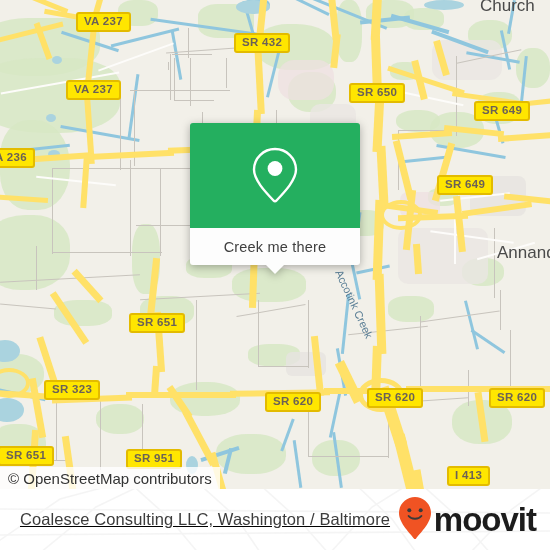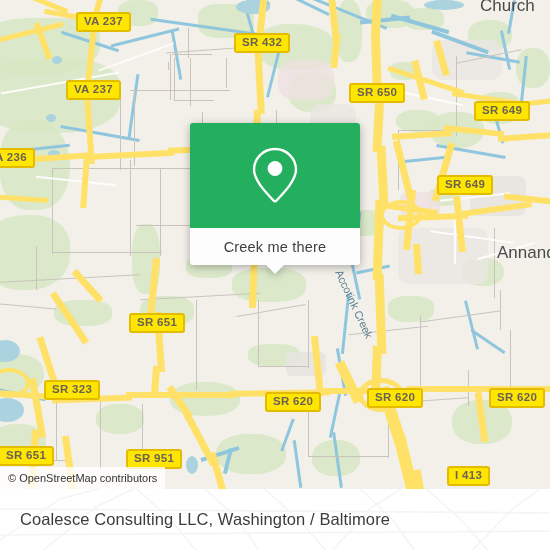"© OpenStreetMap contributors" #attrib { font-size: 11px -> 15px }
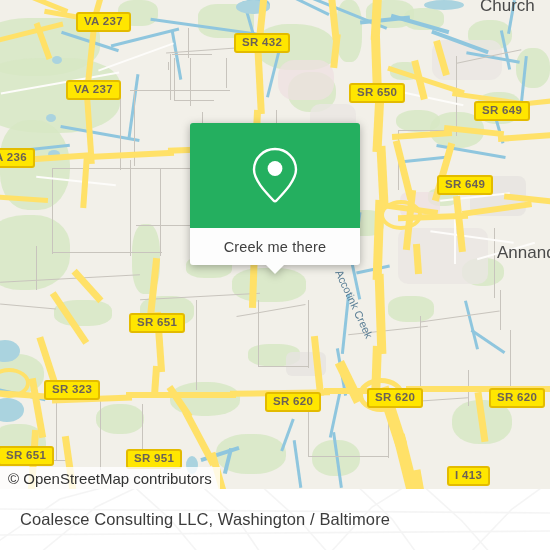"Coalesce Consulting LLC, Washington /" #footer-inner { text-decoration: none -> underline }
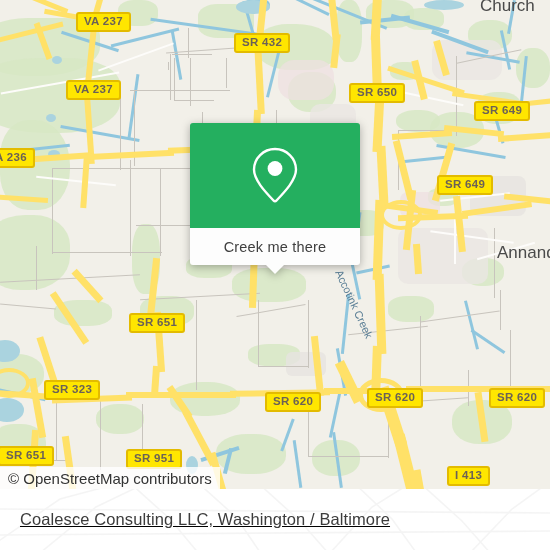"moovit" div { html: none -> <div> <span> <svg> <path></path> <circle></circle> <circle></circle> <path></path> </svg> </span> <span>moovit</span> </div> }
